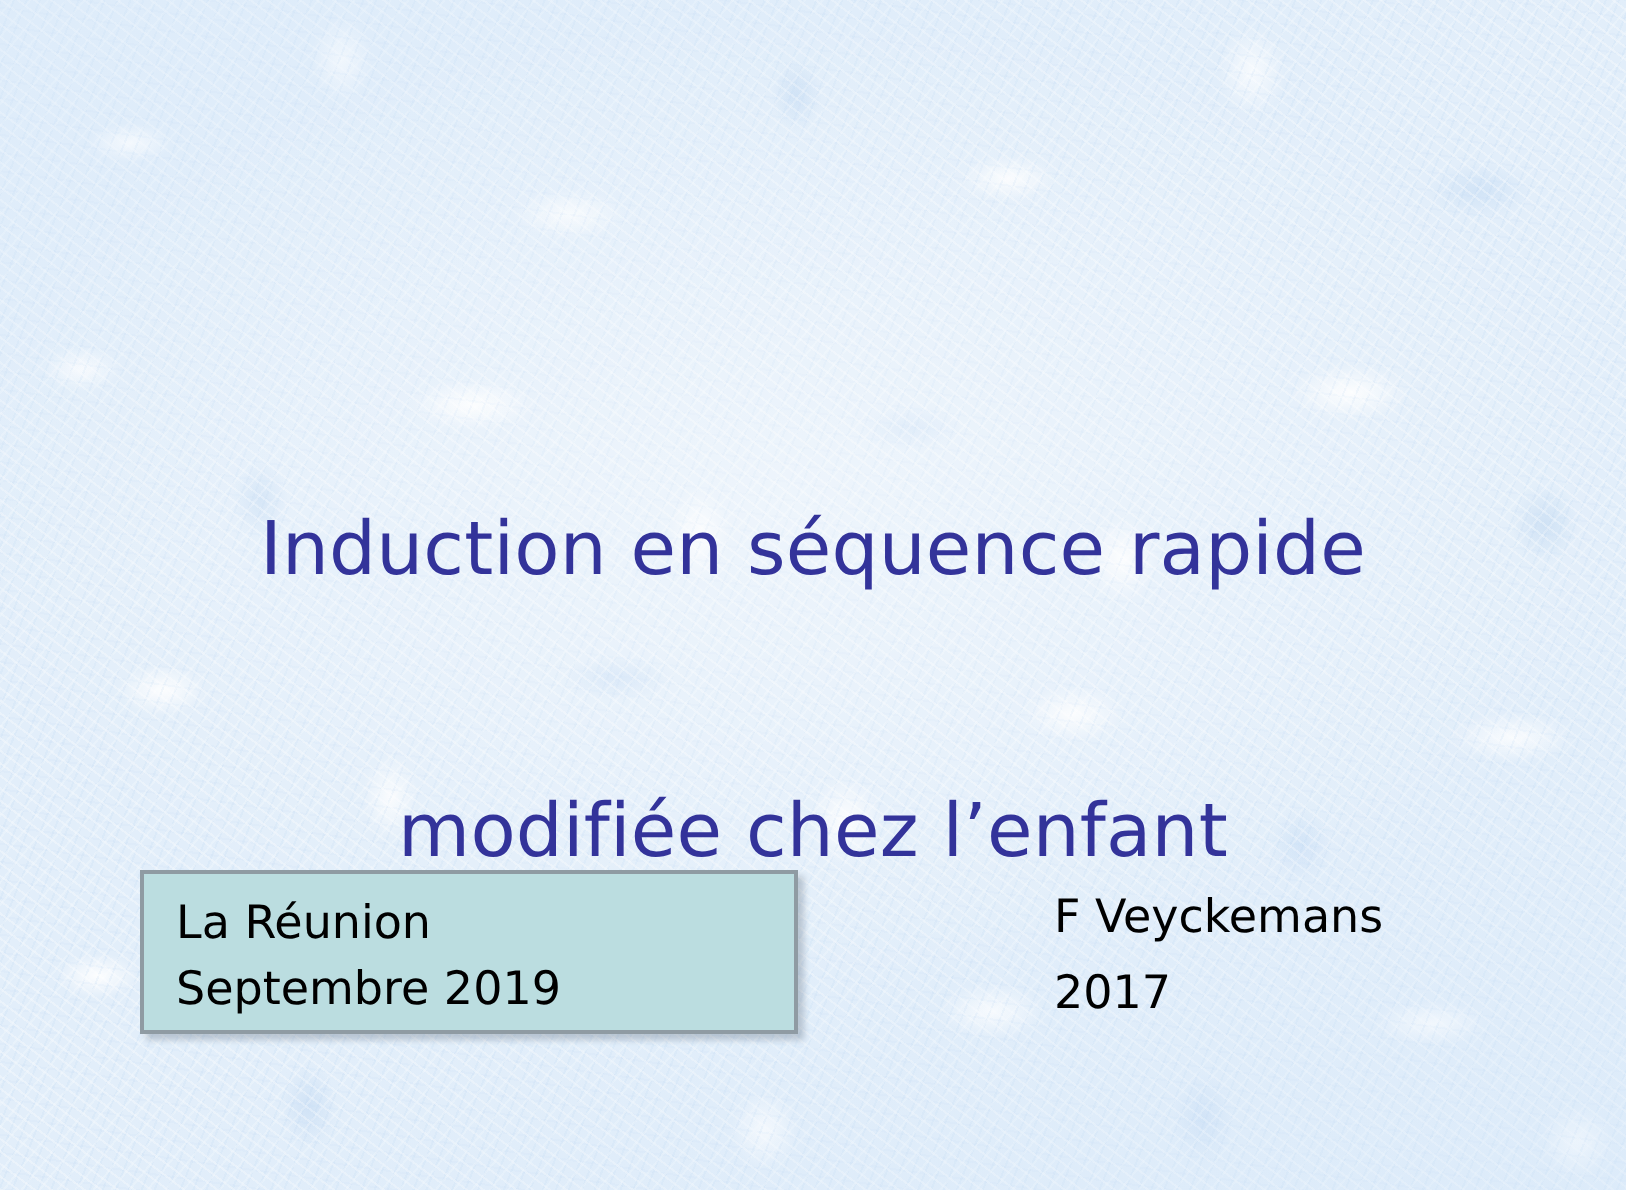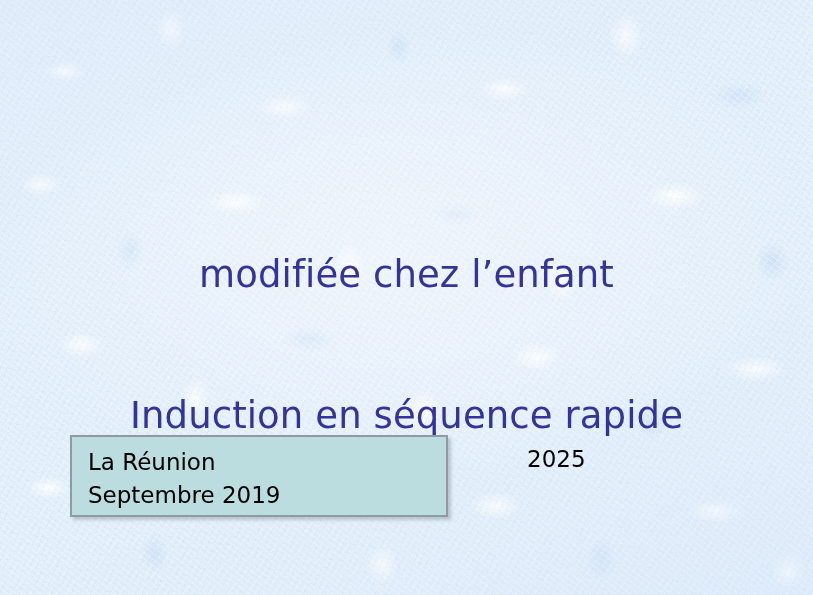"modifiée chez l’enfant" span.title-line { order: before "Induction en séquence rapide" -> after "Induction en séquence rapide" }
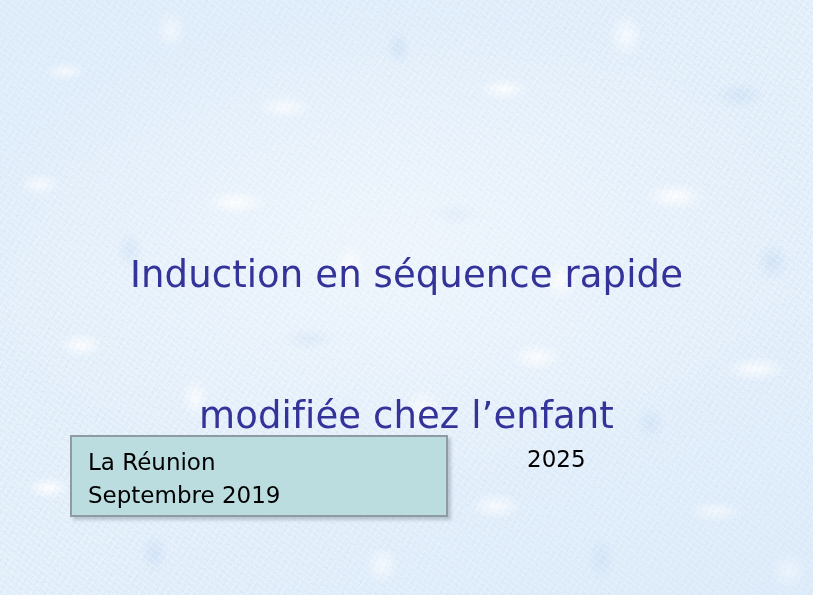"La Réunion" .location-box { width: 378px -> 329px }
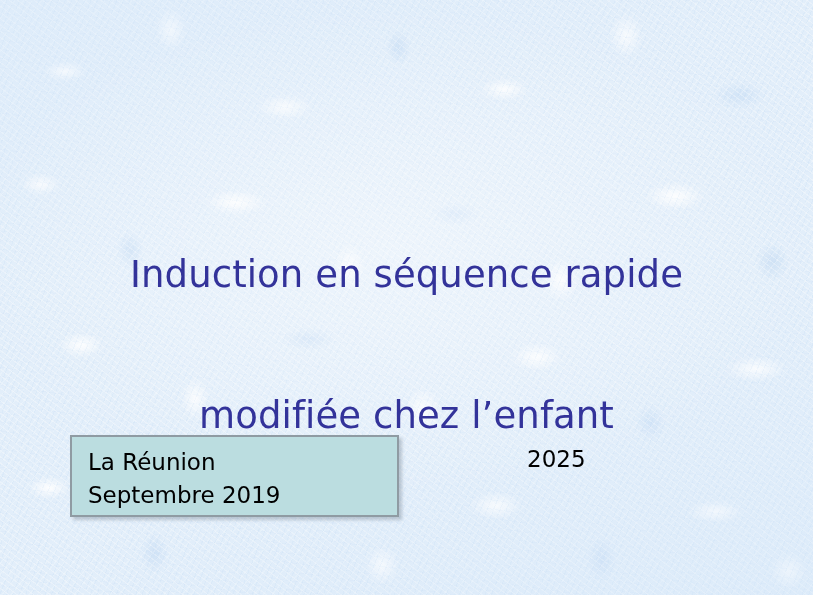"F Veyckemans" span.author-line { html: none -> <span>F Veyckemans</span> }
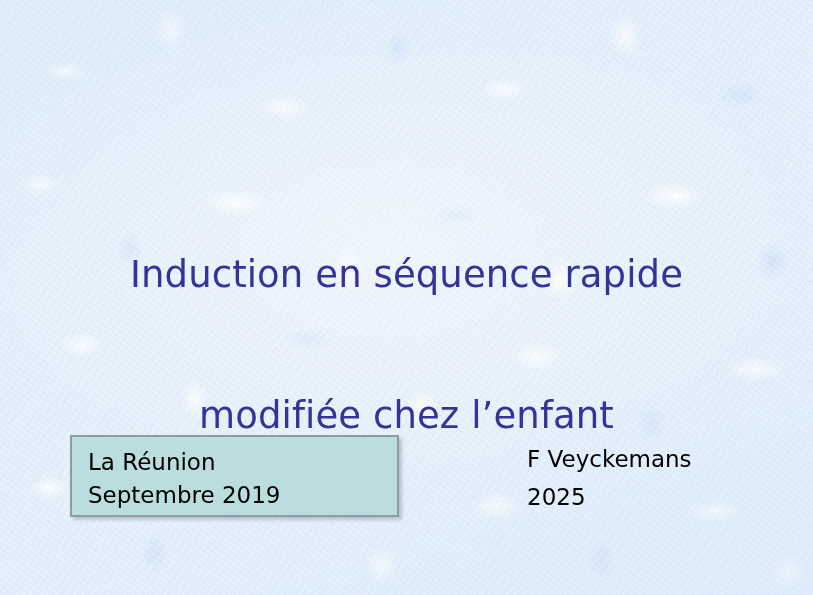"2025" span.author-line { text: 2025 -> 2017 }
